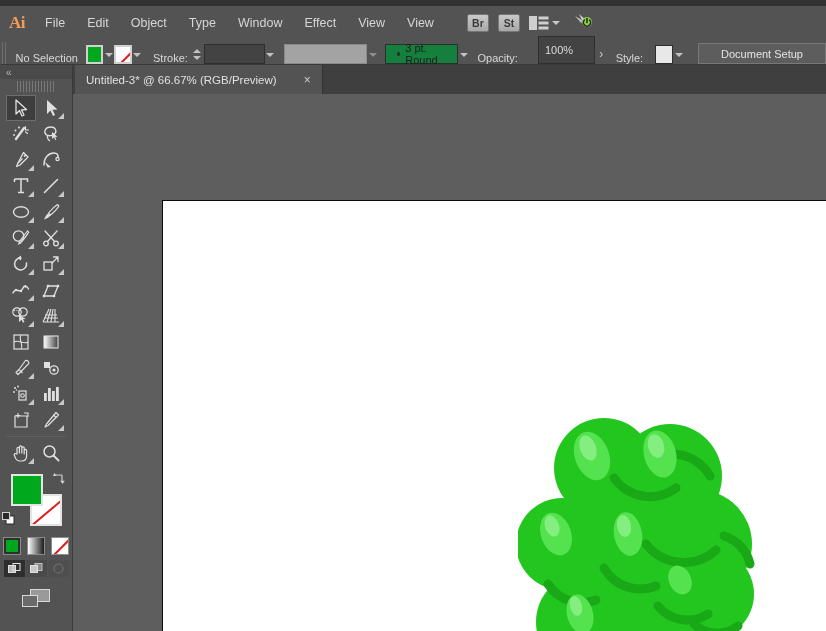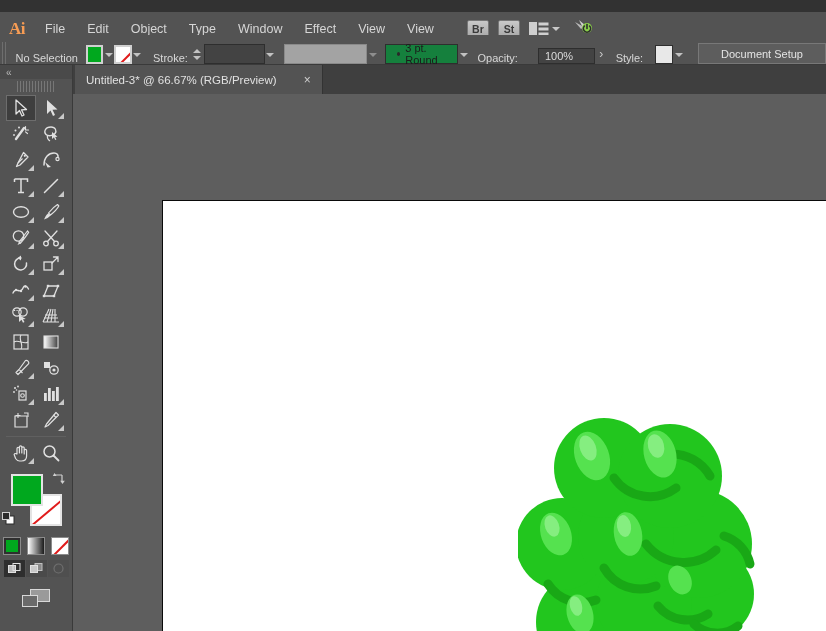"Ai" .menubar { top: 12px -> 6px }
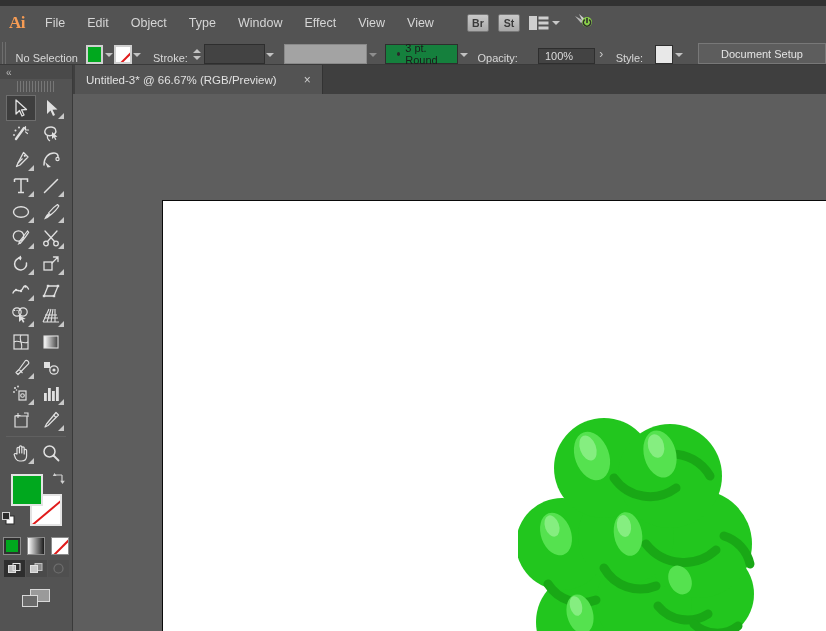"100%" .opacity-field { height: 16px -> 28px }
